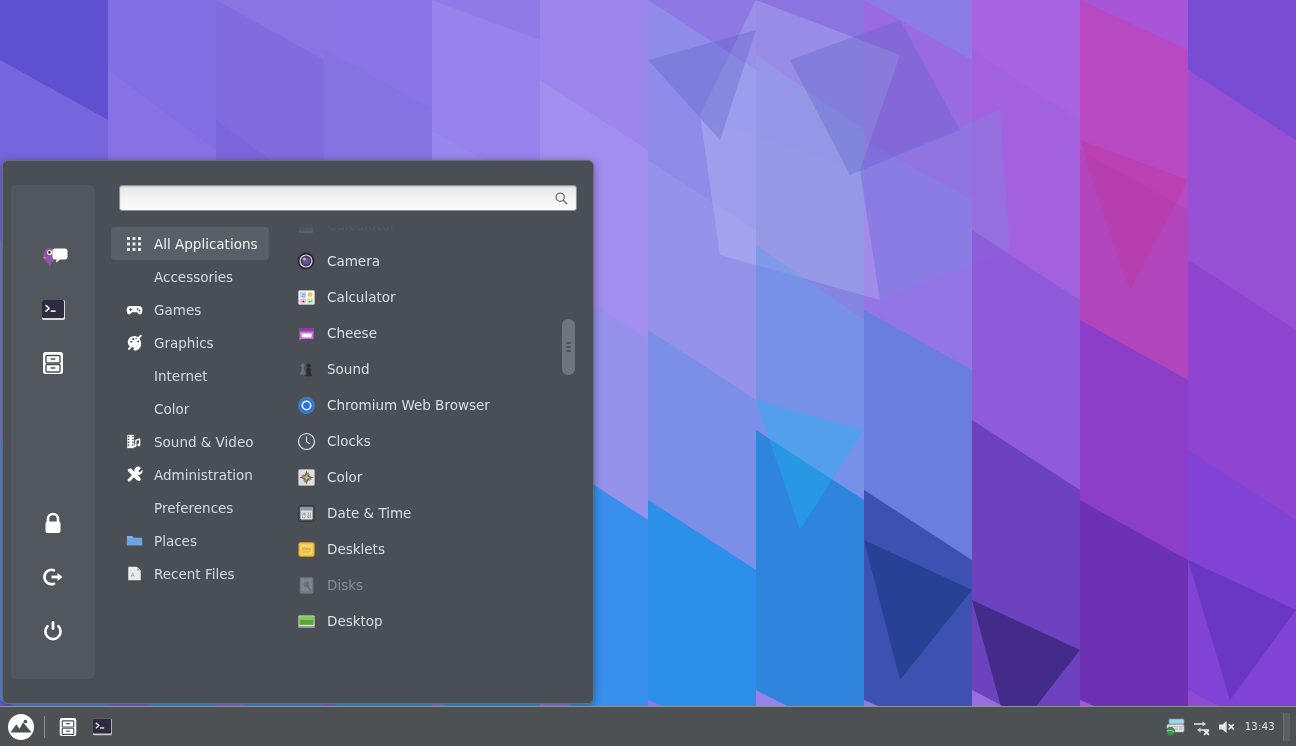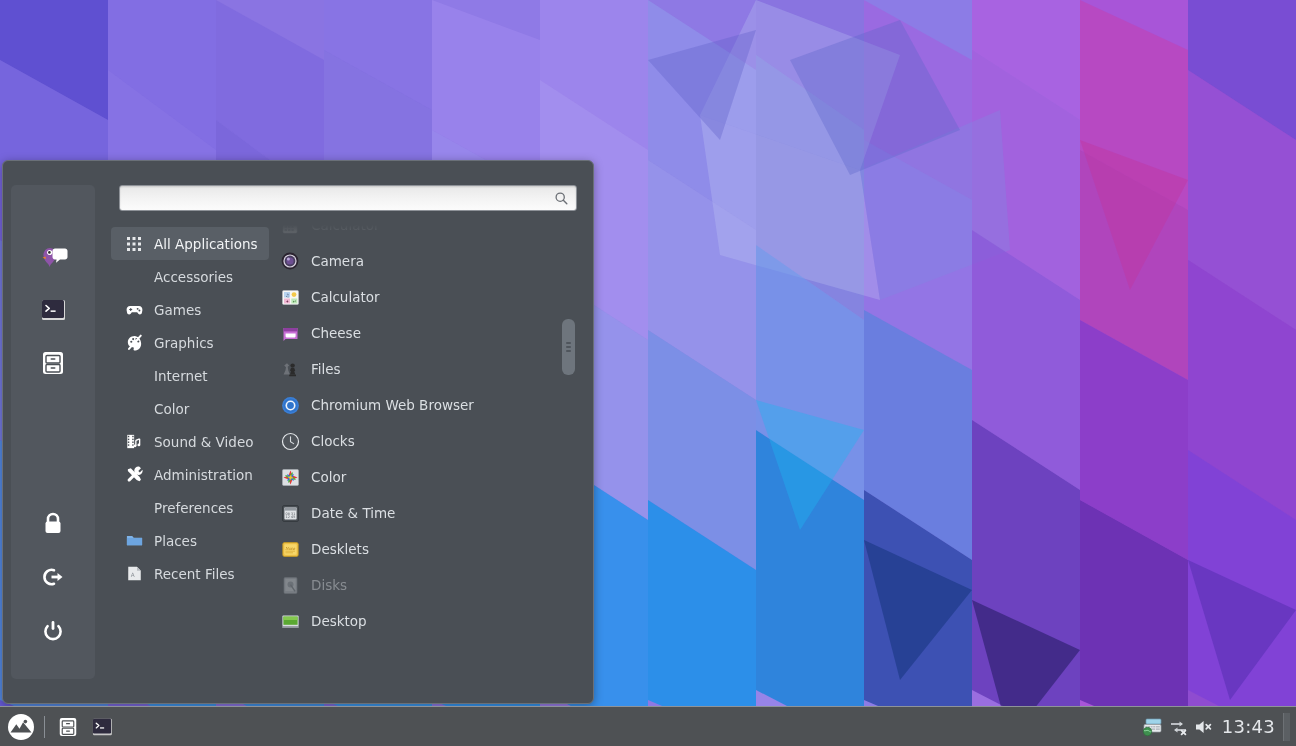"All Applications" #cols { gap: none -> 16px }
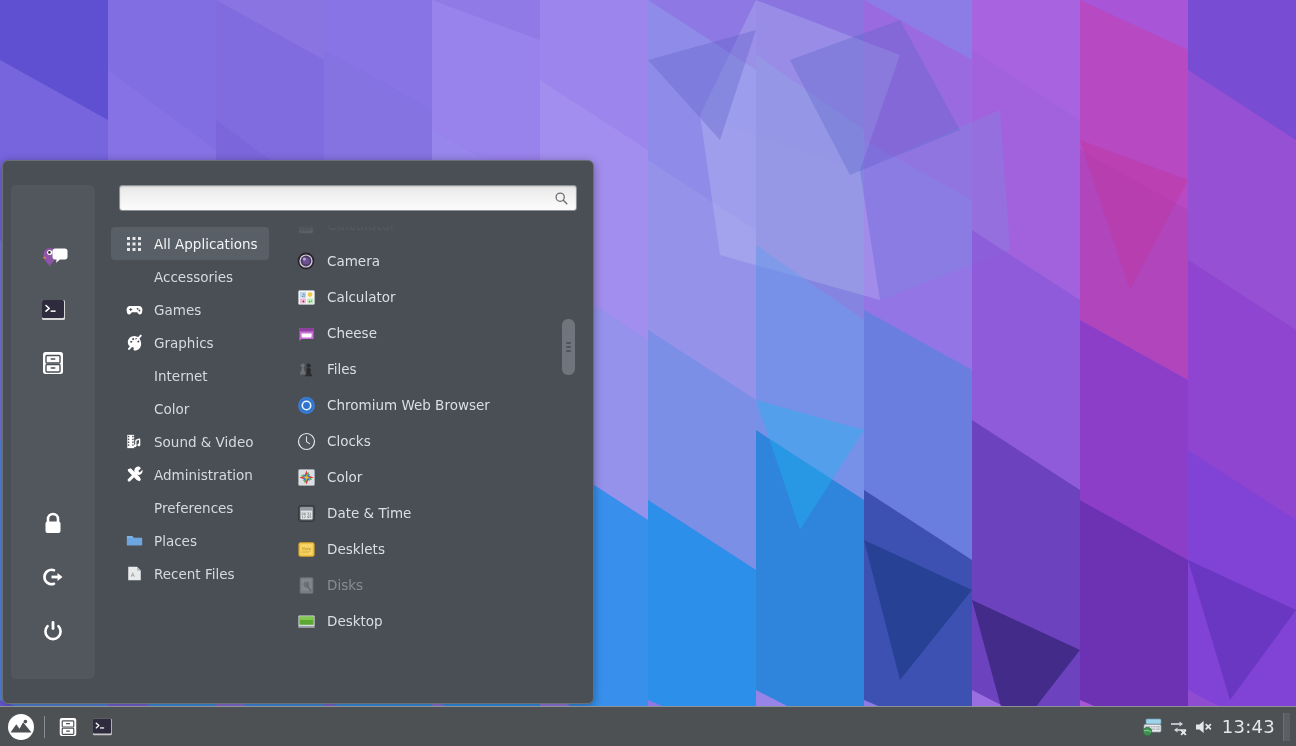"Files" span { text: Files -> Sound }
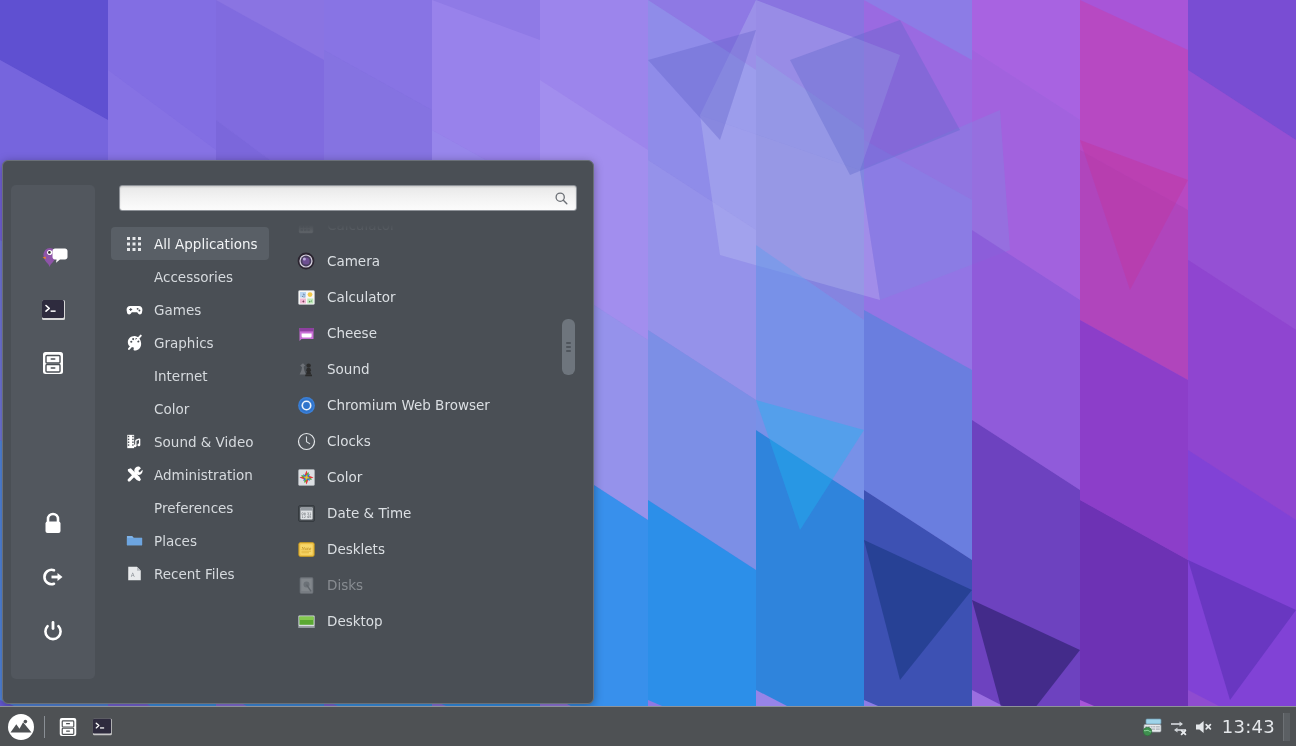"13:43" #clock { font-size: 18px -> 10px }
